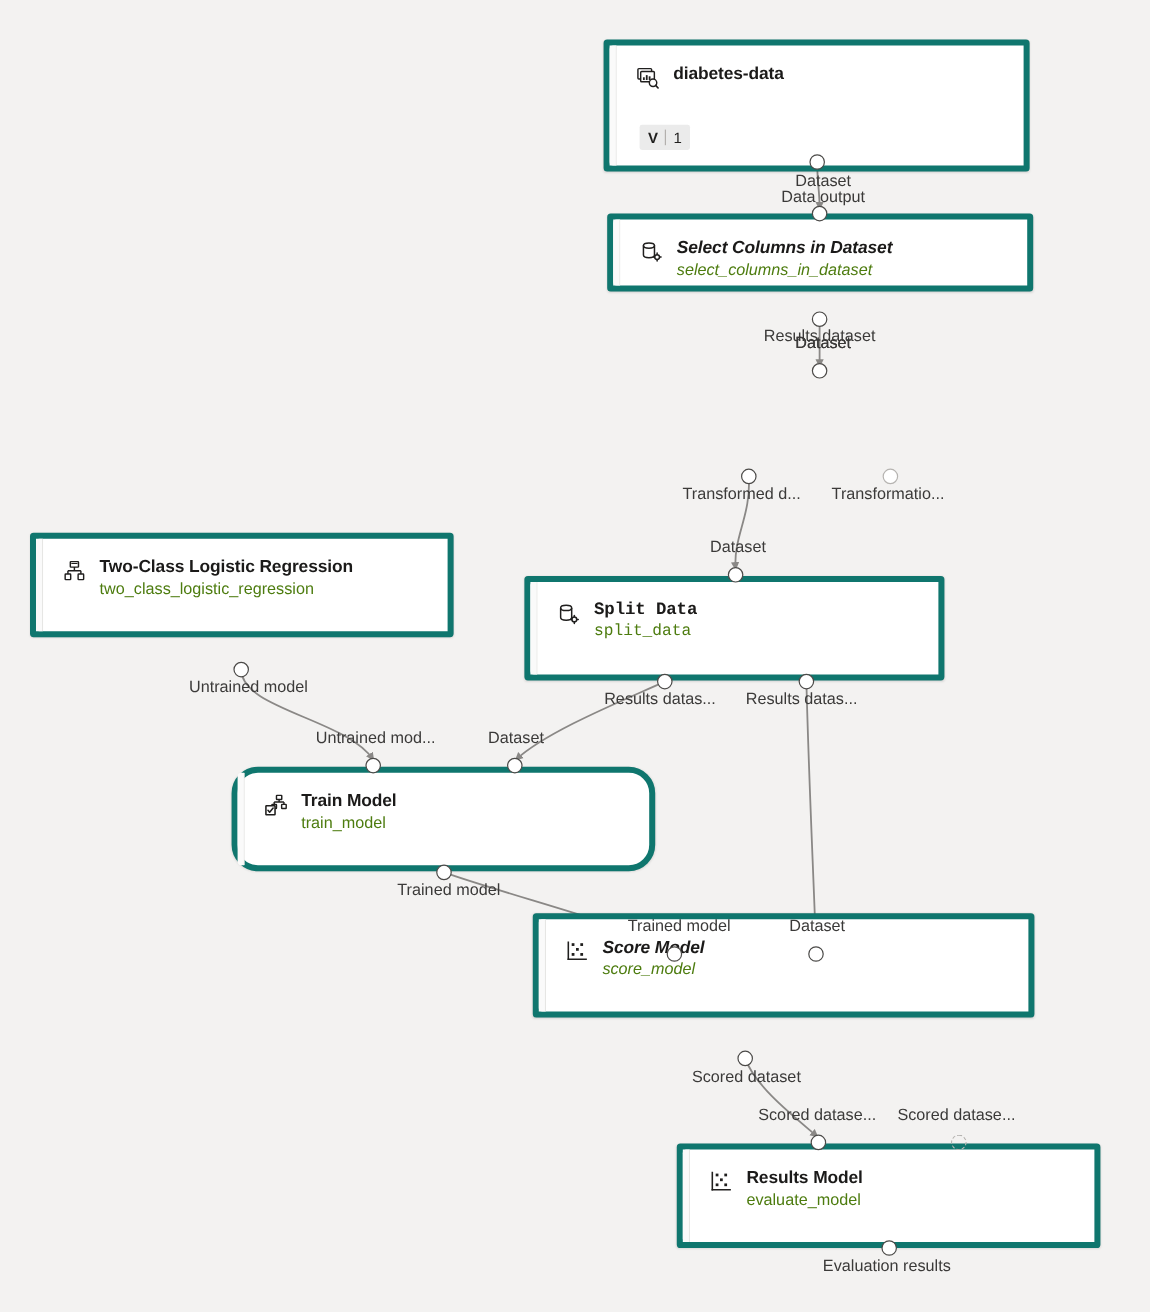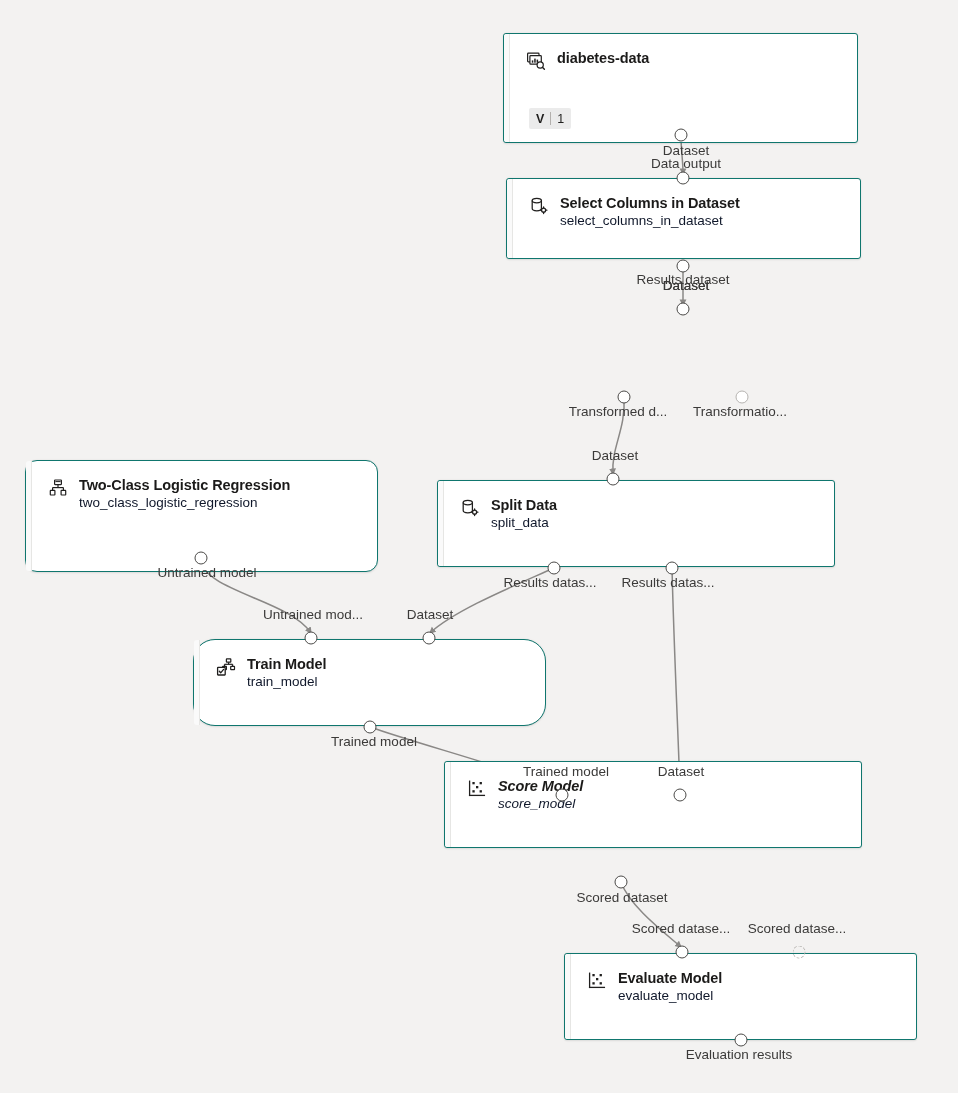"diabetes-data" .module { border: 1px solid #0f766e -> 5px solid #0f766e }
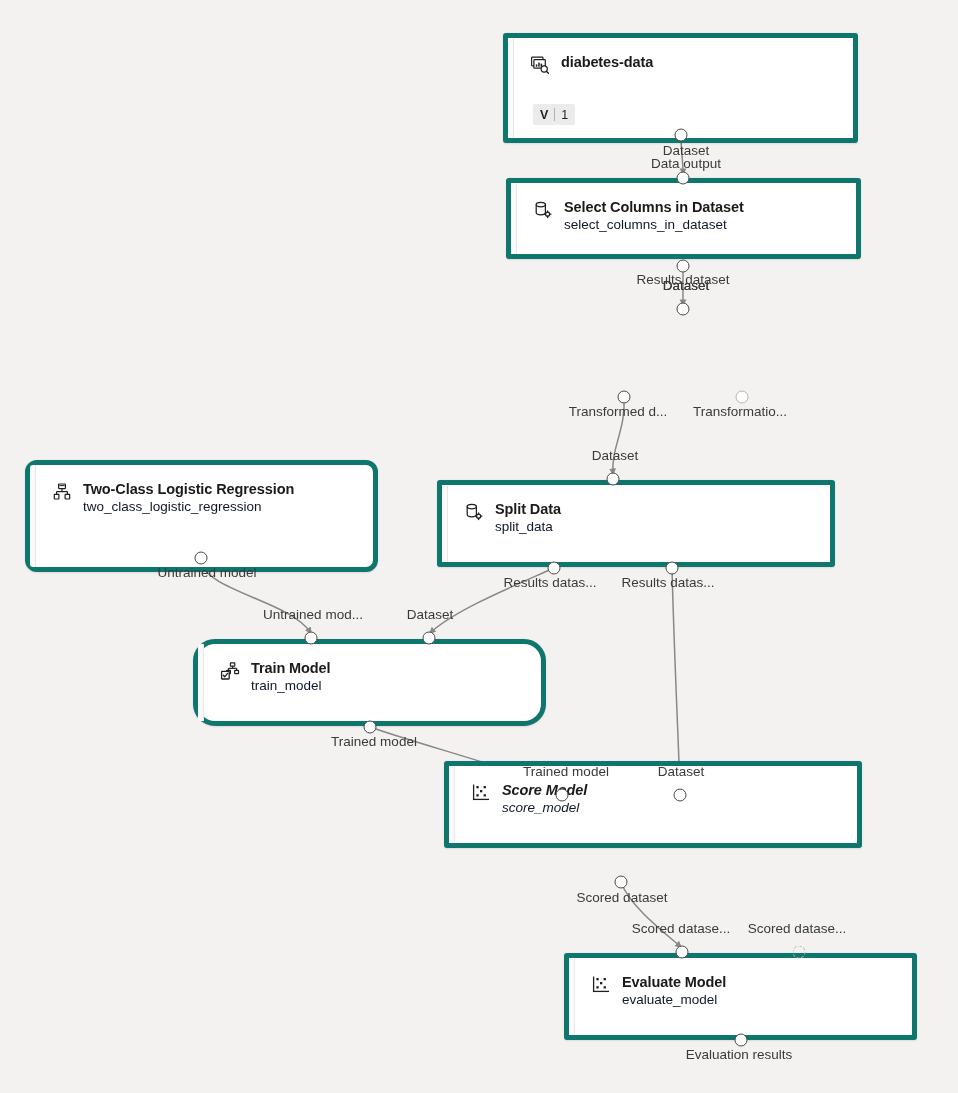"Select Columns in Dataset" div.module { font-style: none -> italic; height: 81px -> 65px }
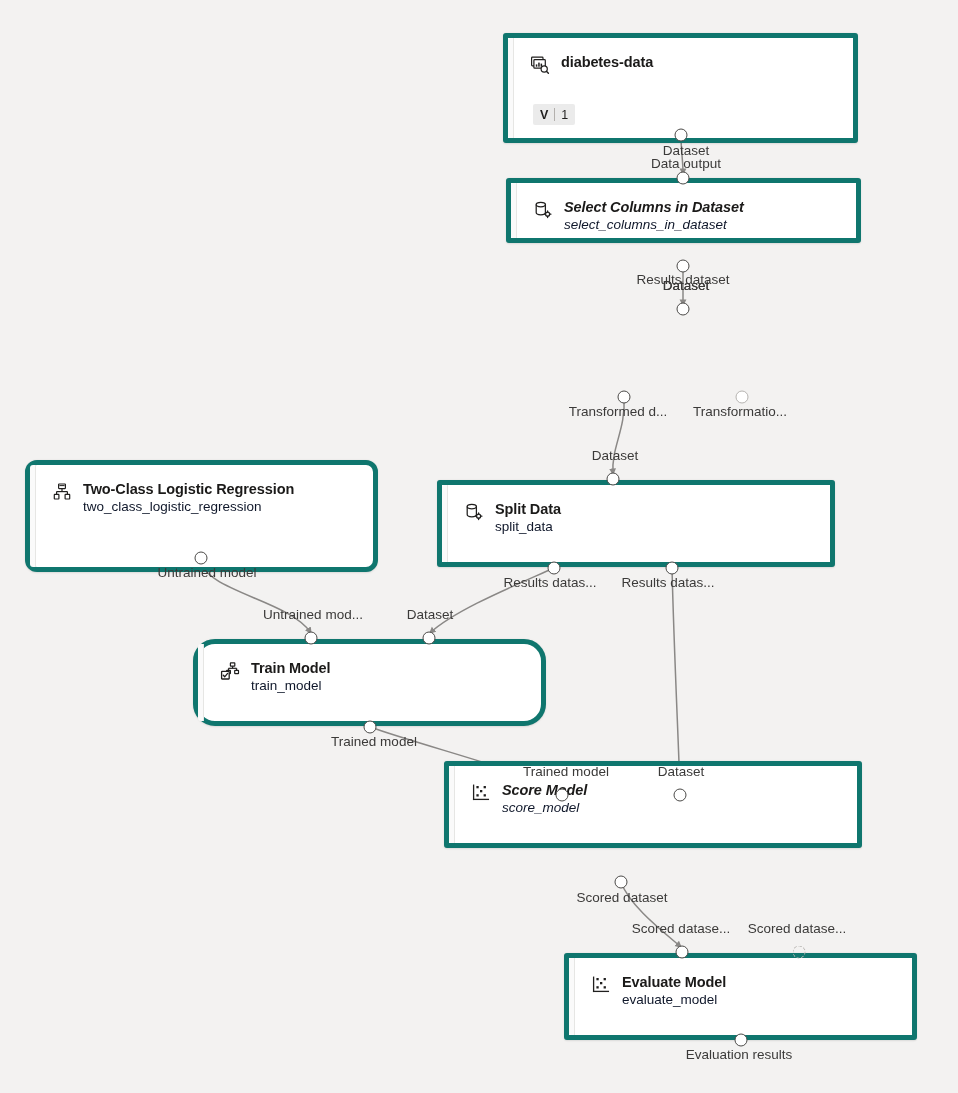"select_columns_in_dataset" .module .mod-sub { color: #0f172a -> #4d7c0f }
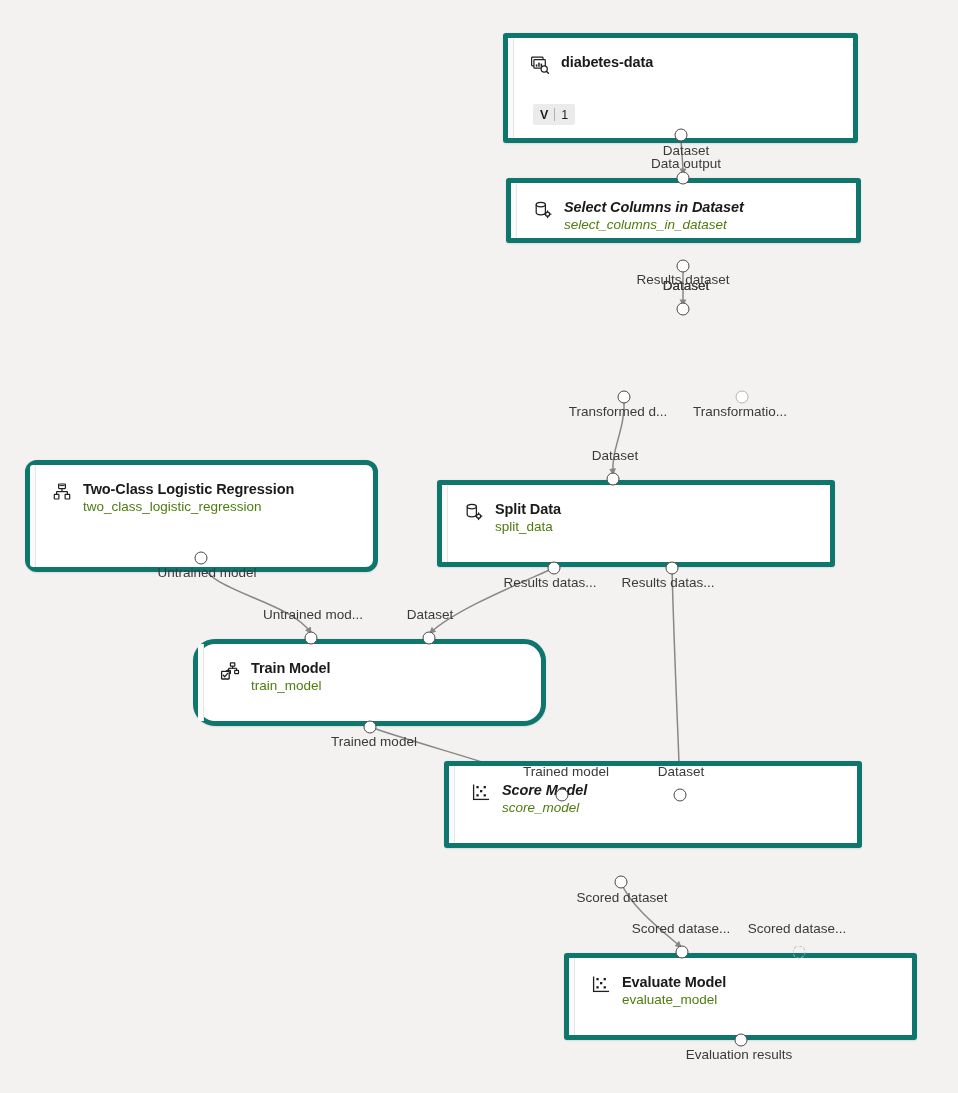"Two-Class Logistic Regression" div.module { border-radius: 12px -> none; height: 112px -> 87px; top: 460px -> 444px }
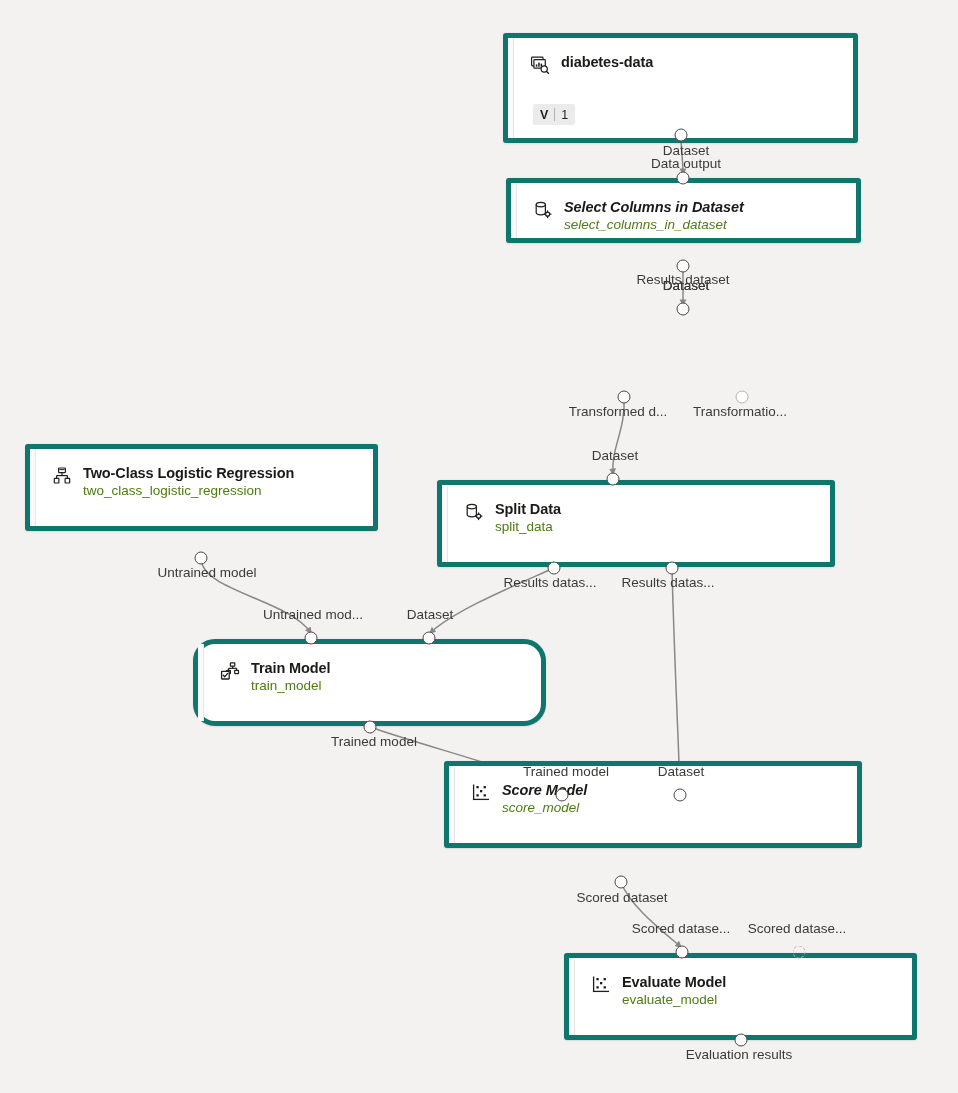"Split Data" div.module { font-family: none -> Liberation Mono, monospace; width: 398px -> 350px }
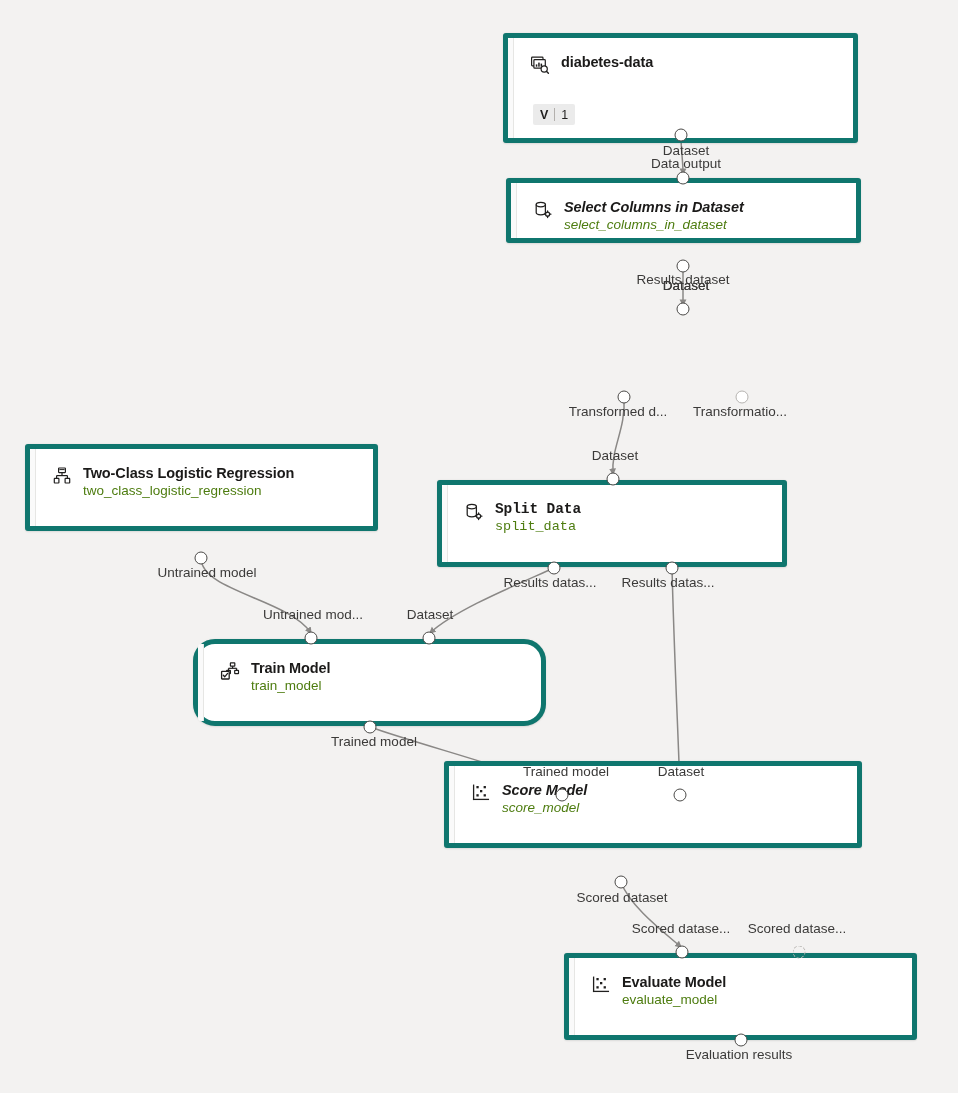"Evaluate Model" div.mod-title { text: Evaluate -> Results }
